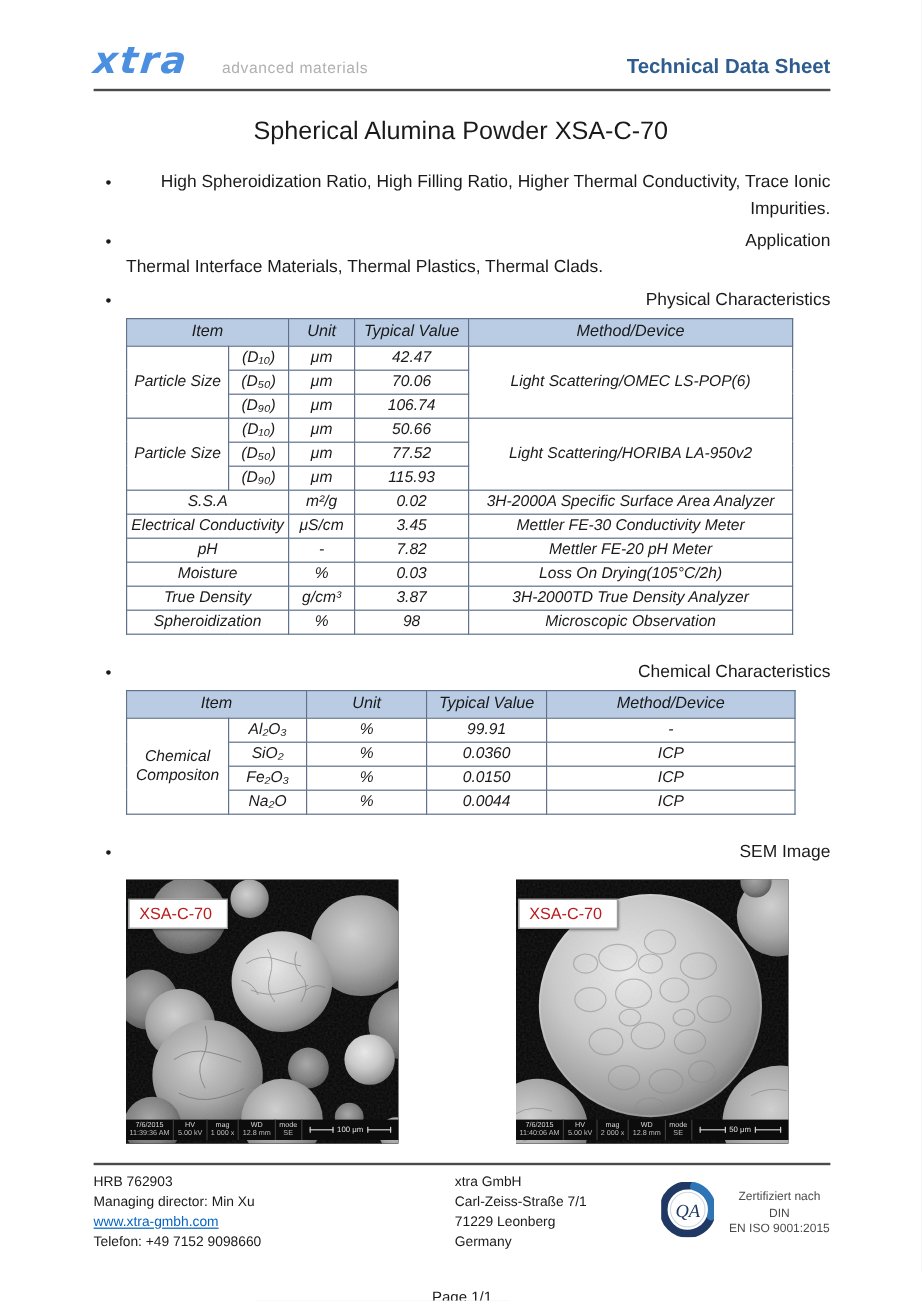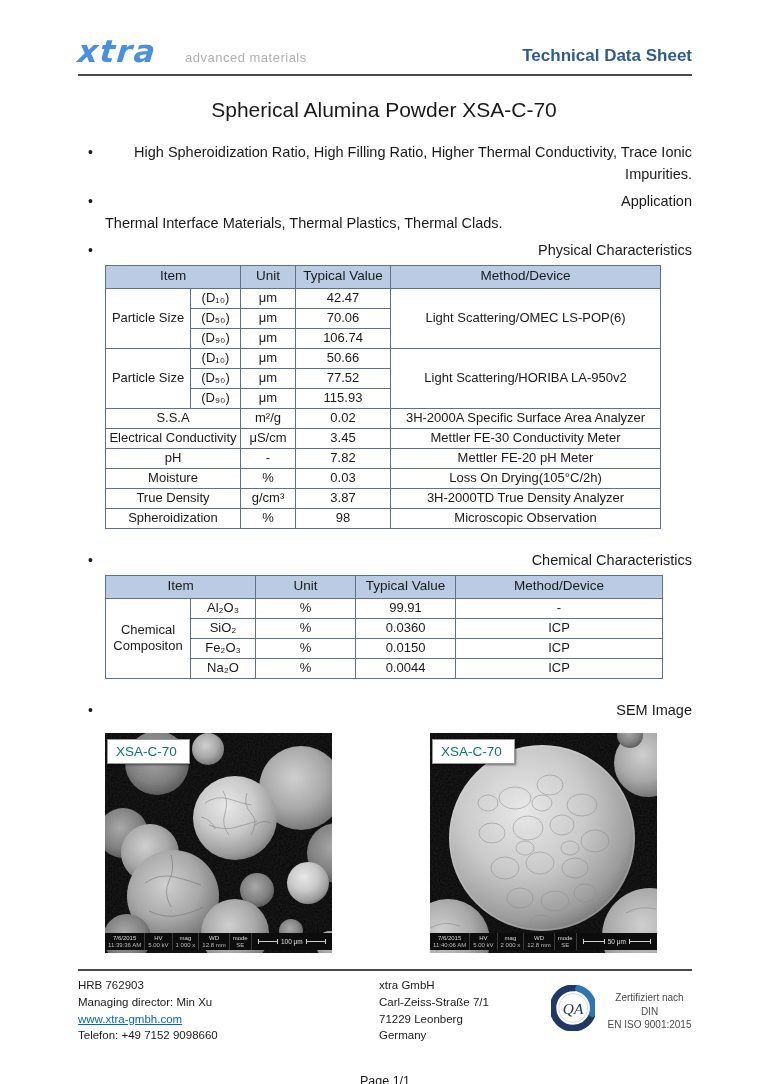"Item" table.data { font-style: none -> italic }
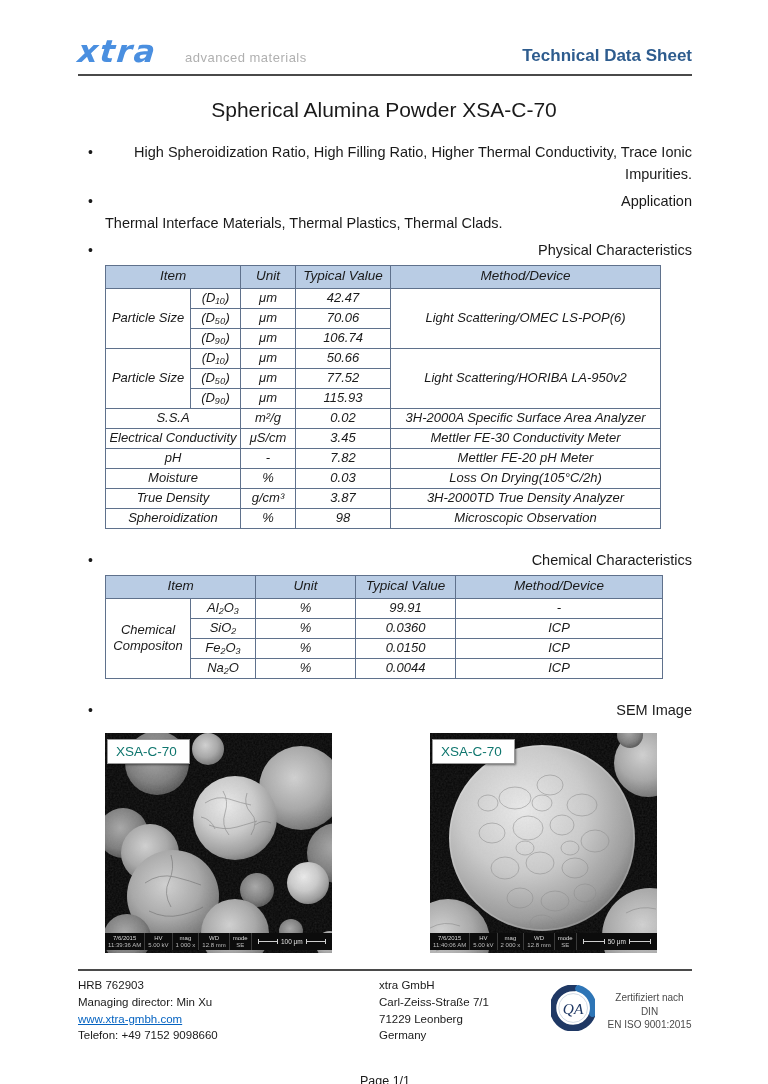"XSA-C-70" .sem-label { color: #0f766e -> #b91c1c; top: 6px -> 16px }
